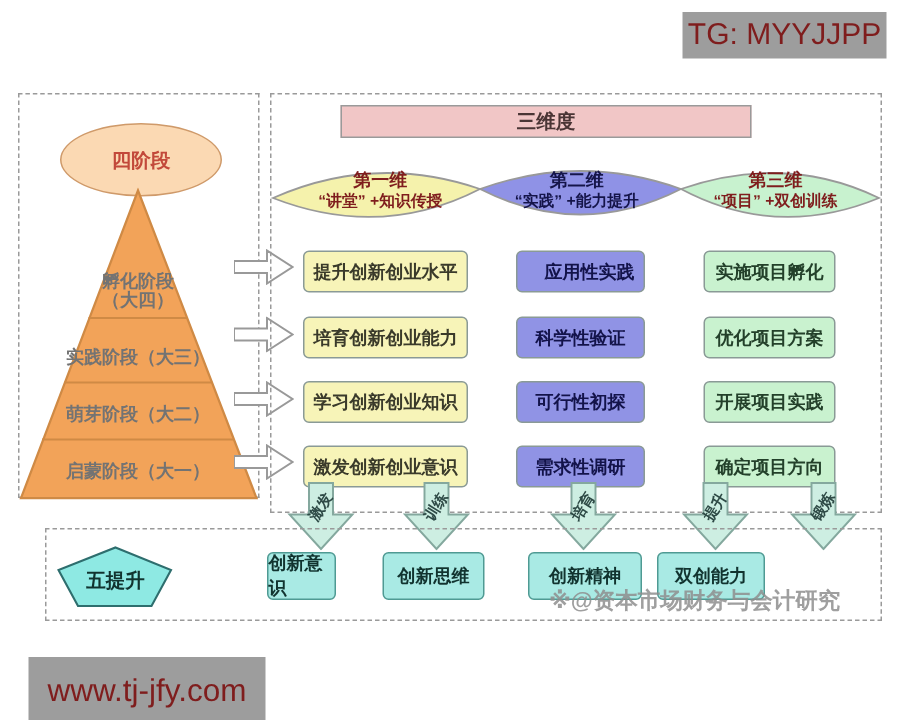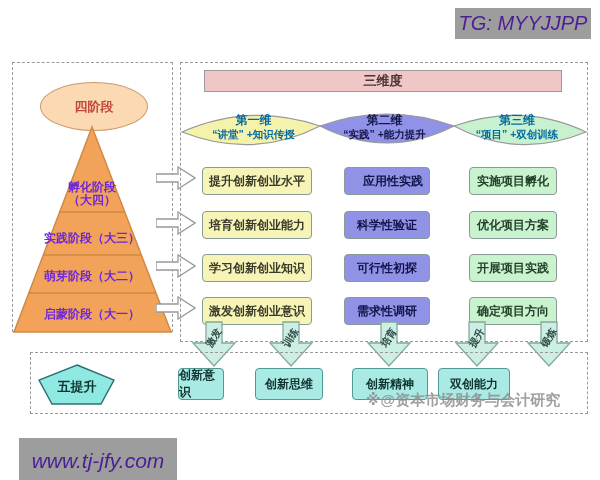"TG: MYYJJPP" .badge { color: #4c1d95 -> #7f1d1d; font-style: italic -> none }
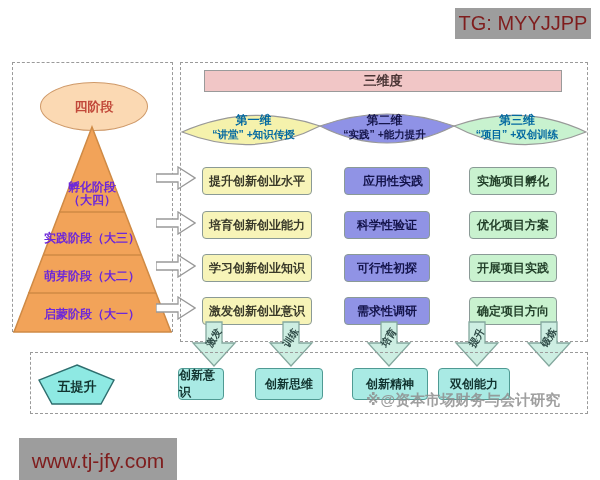"三维度" div.abs { left: 204px -> 227px; width: 358px -> 274px }
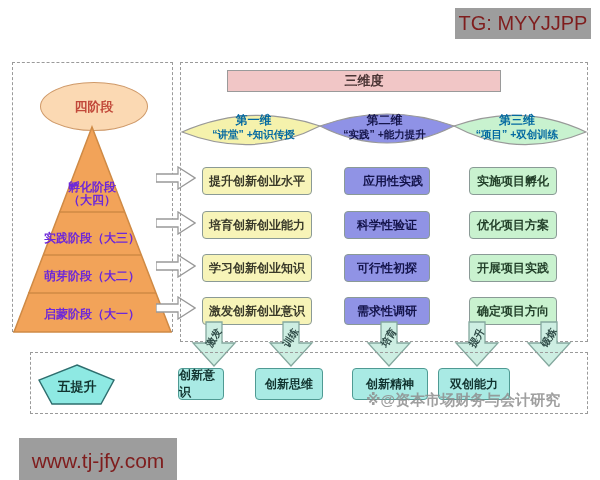"第一维" .fan-text { color: #0369a1 -> #7f1d1d }
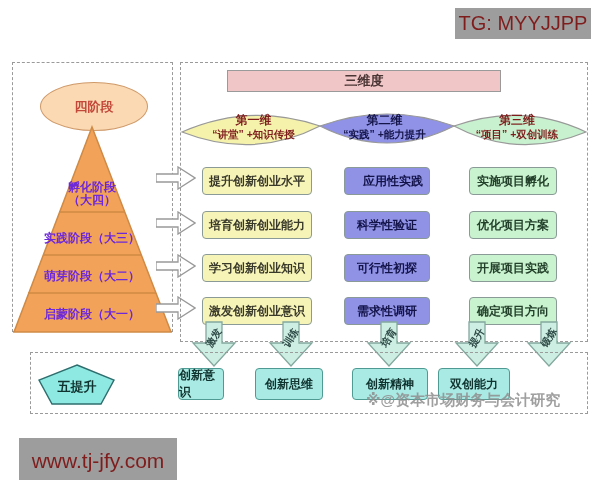"孵化阶段" .pyr-label { color: #6d28d9 -> #737373 }
